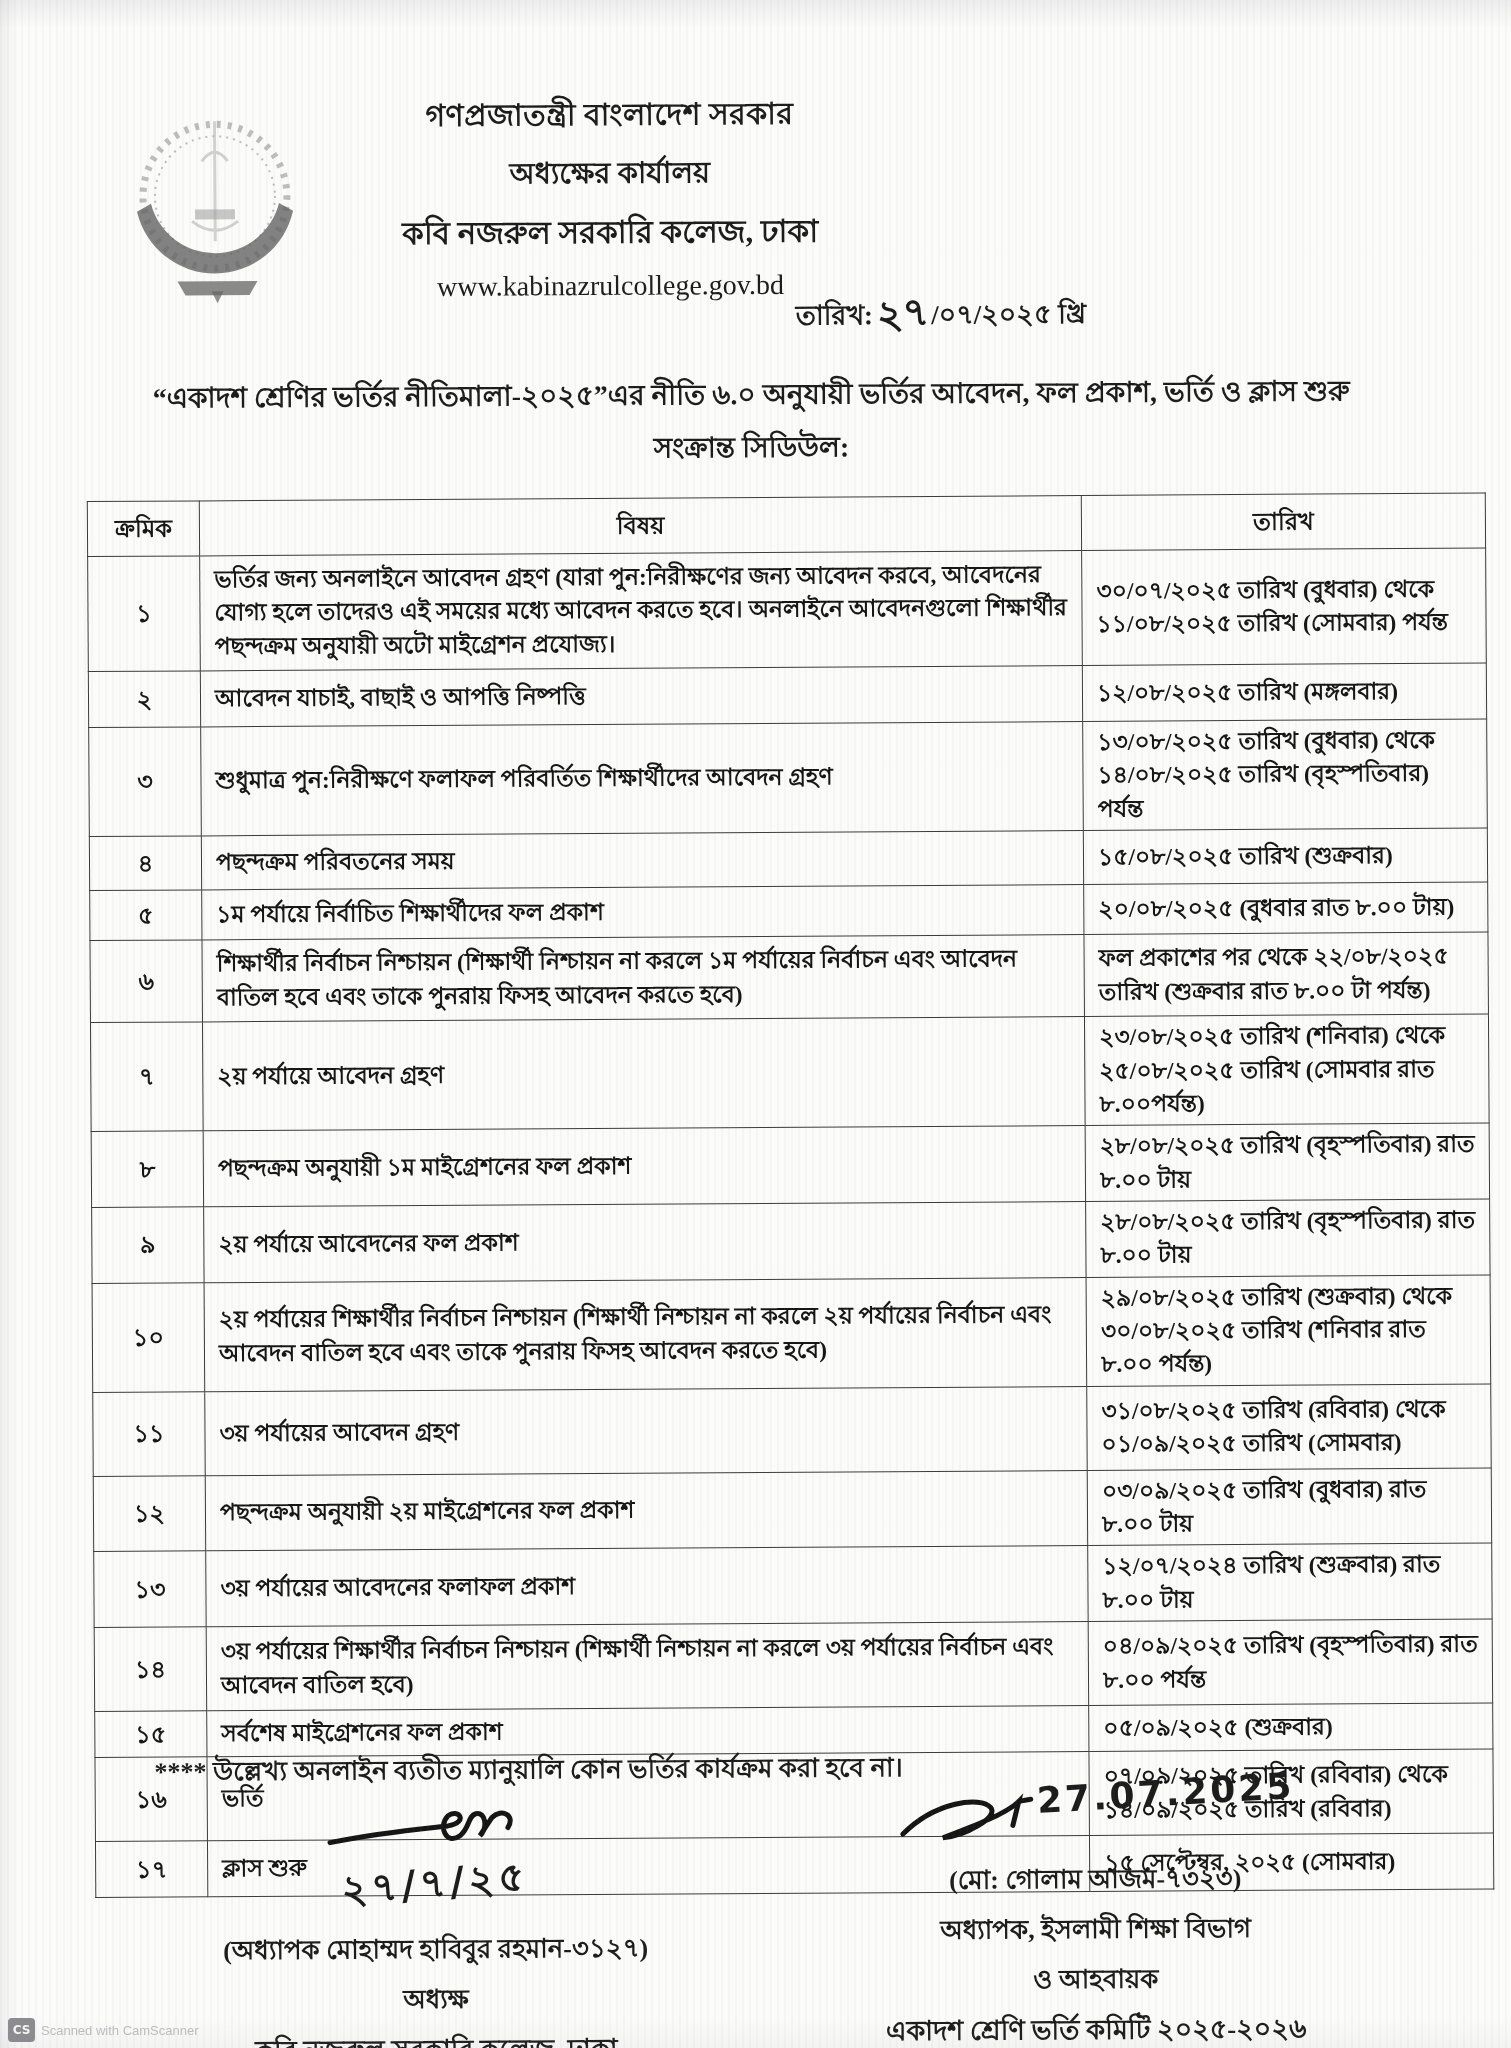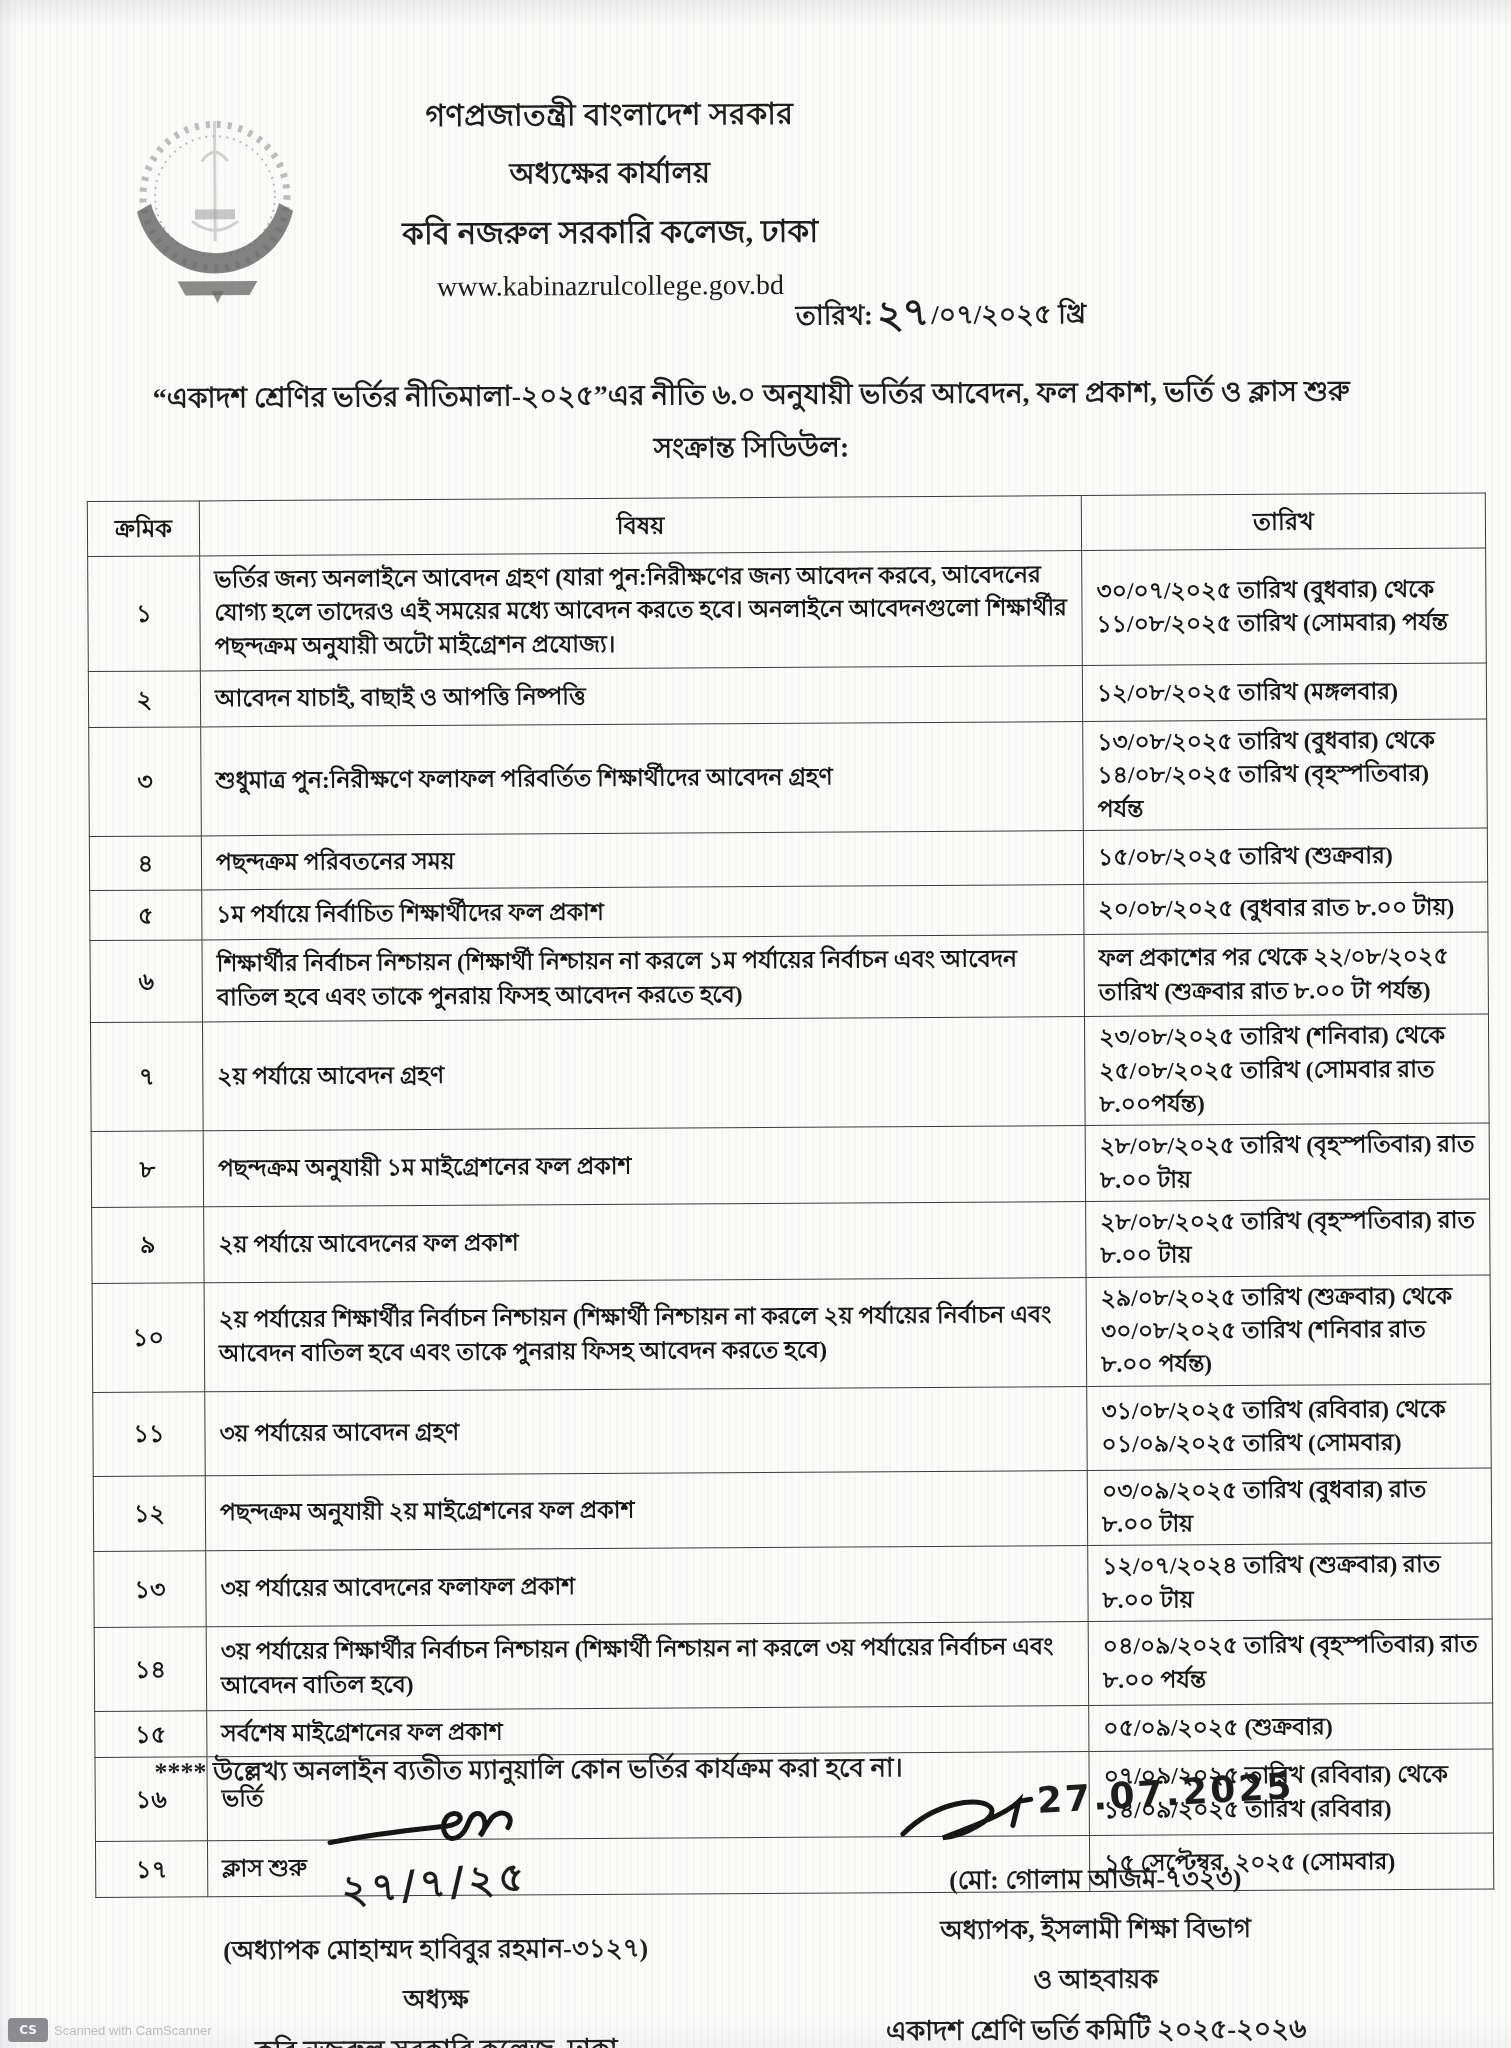"CS" .cam-icon { width: 40px -> 27px }
